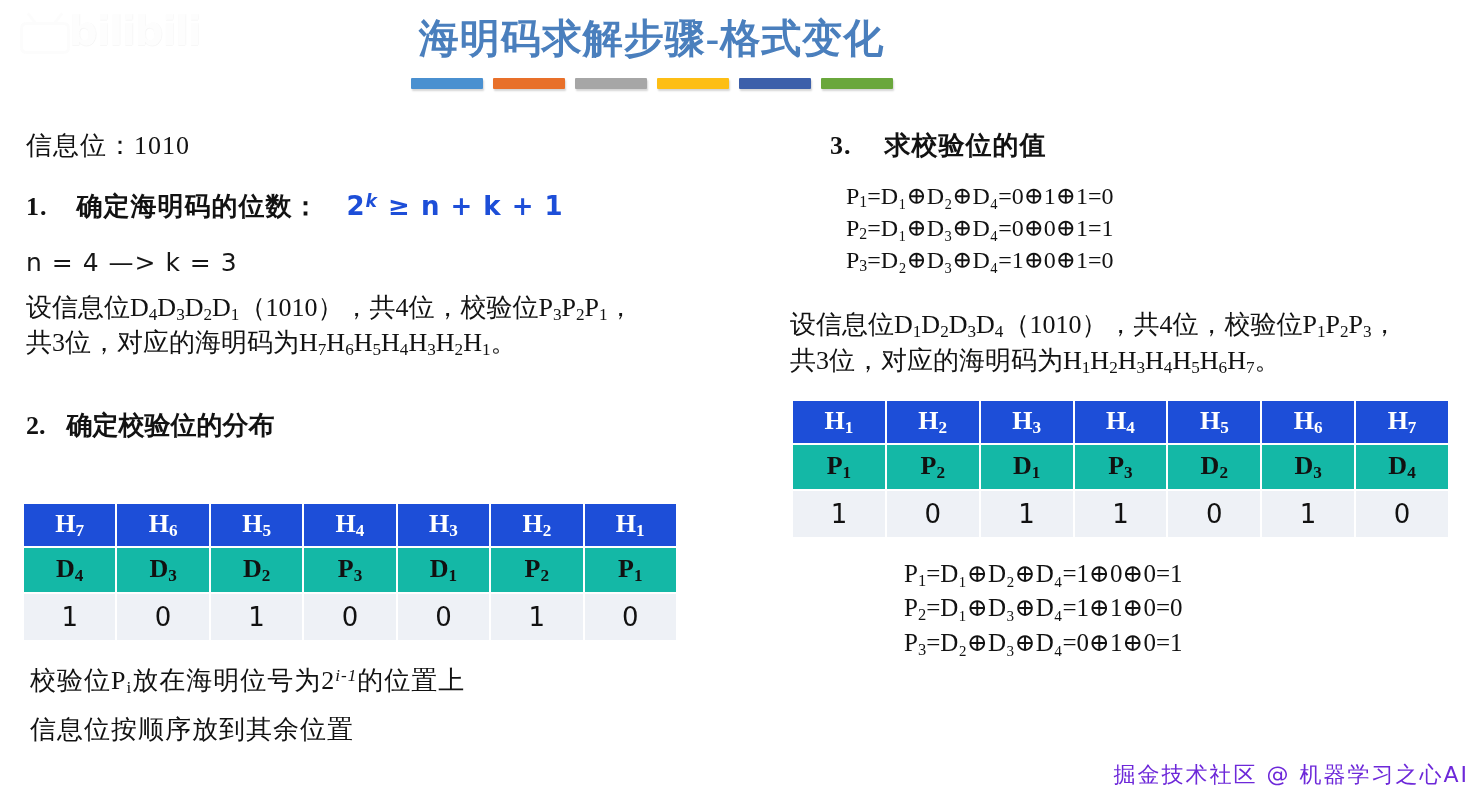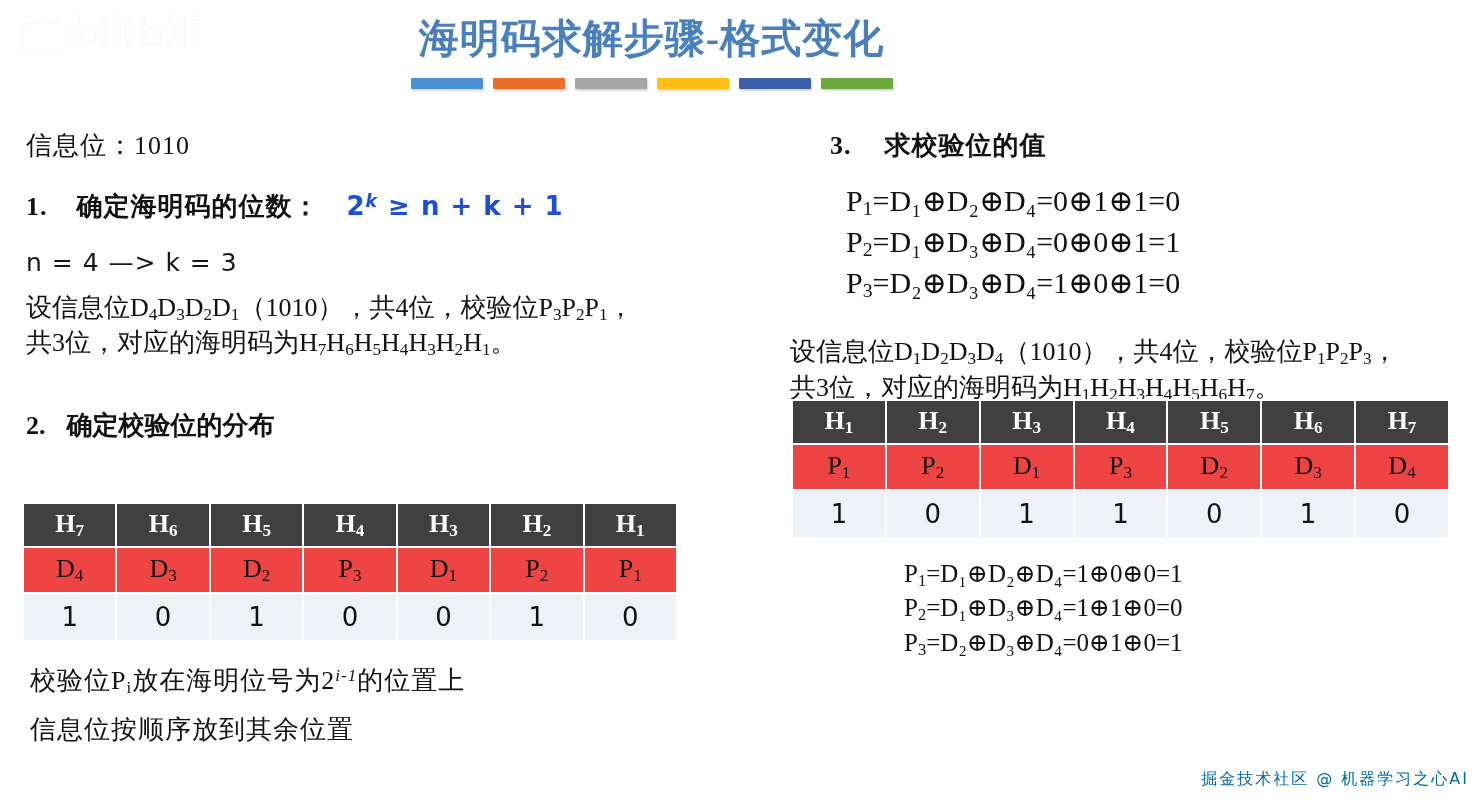"P1=D₁⊕D₂⊕D₄=0⊕1⊕1=0" .step3-formulas { font-size: 30px -> 24px }
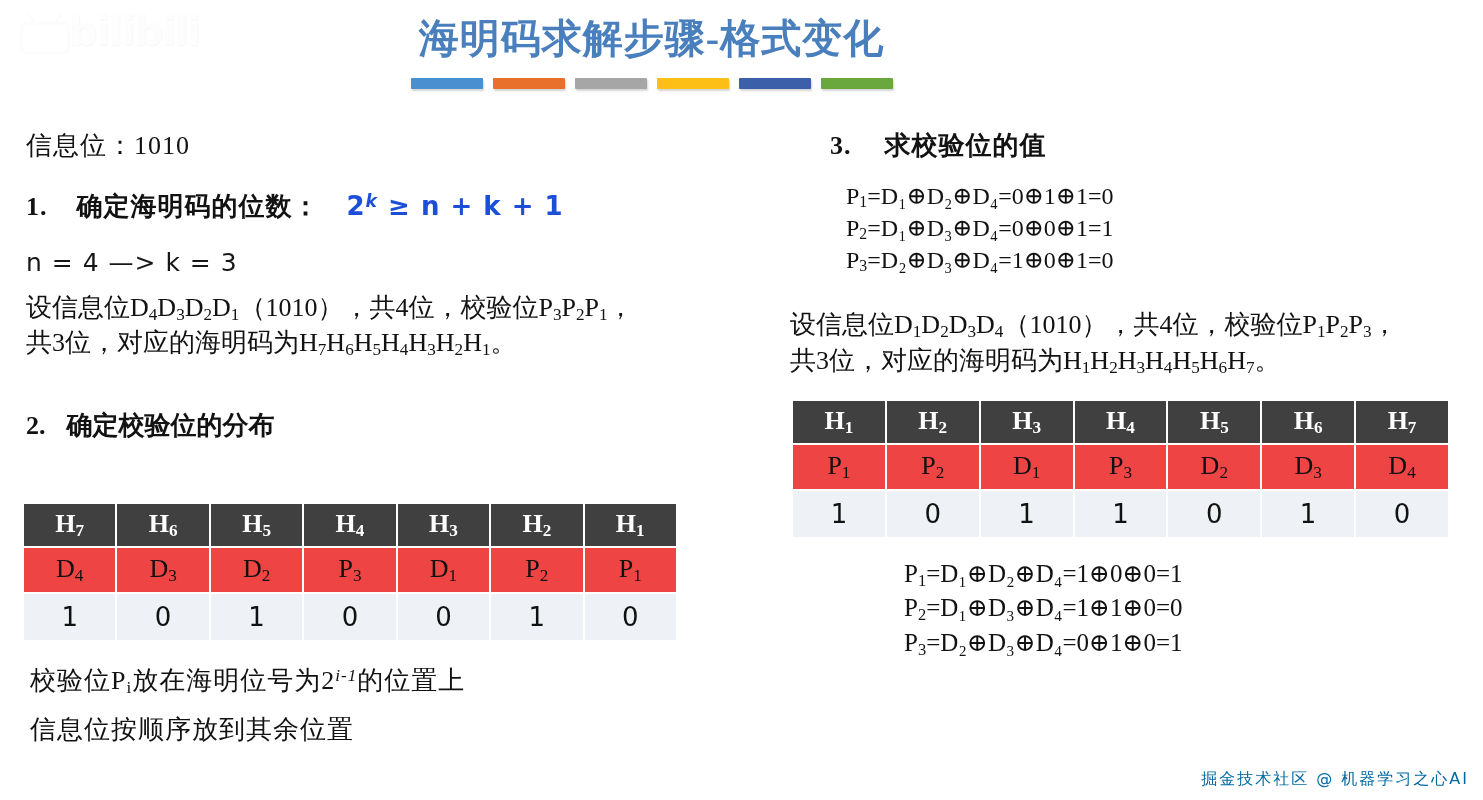"H1" .bits-table tr.head-row td { background: #404040 -> #1d4ed8 }
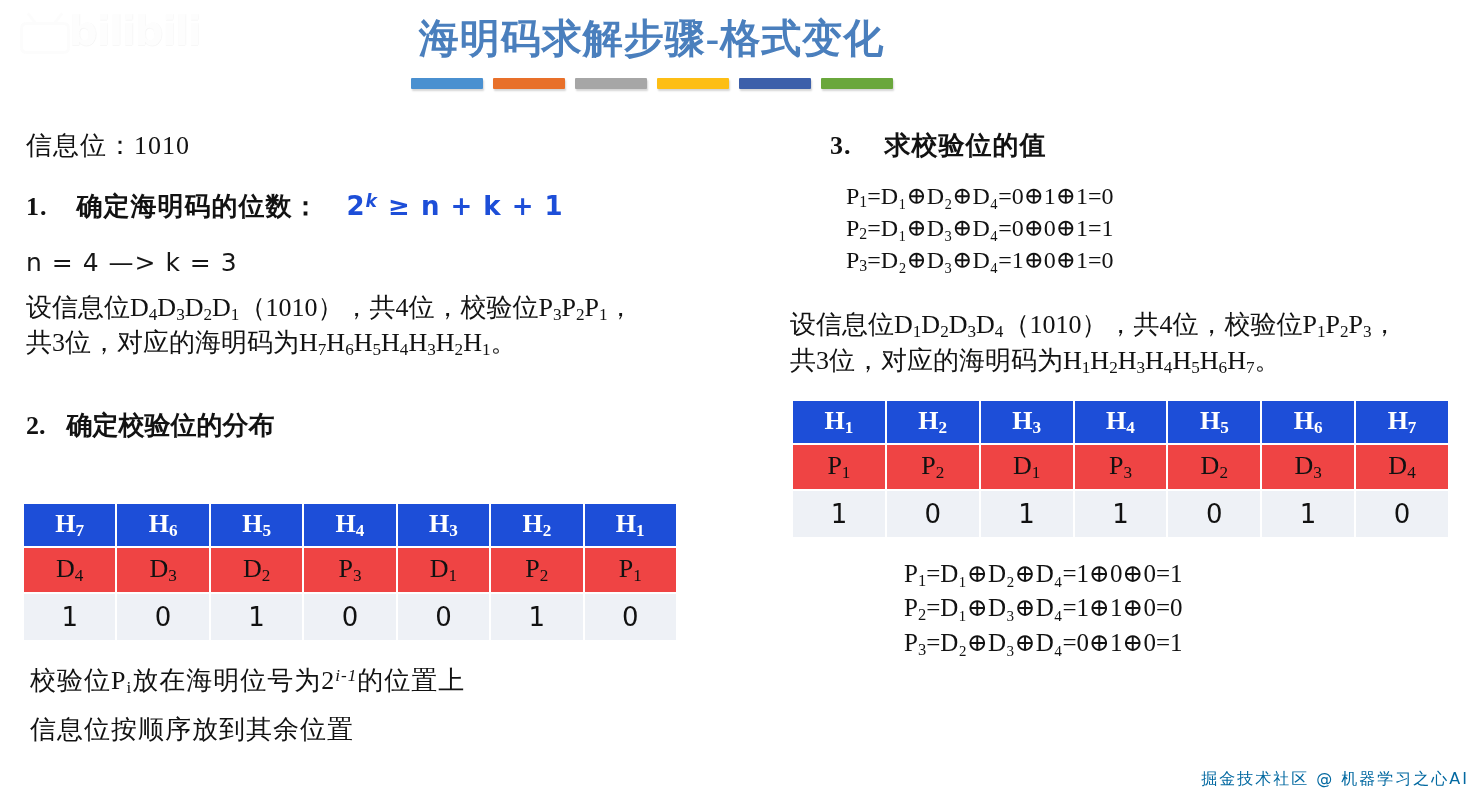"P1" .bits-table tr.mid-row td { background: #ef4444 -> #14b8a6; font-weight: none -> bold }
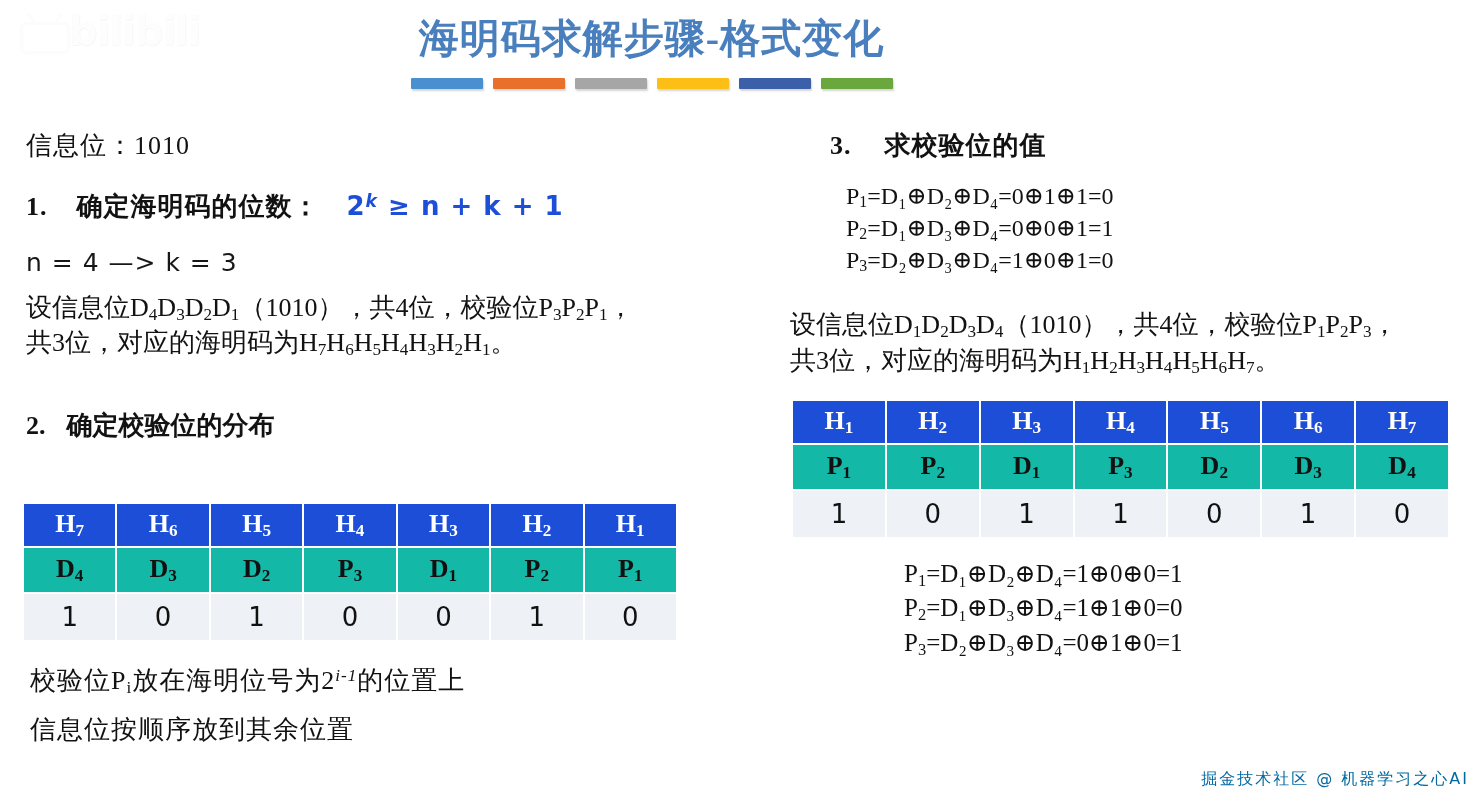"掘金技术社区 @ 机器学习之心AI" #bottom-watermark { color: #0369a1 -> #6d28d9; font-size: 16px -> 22px }
